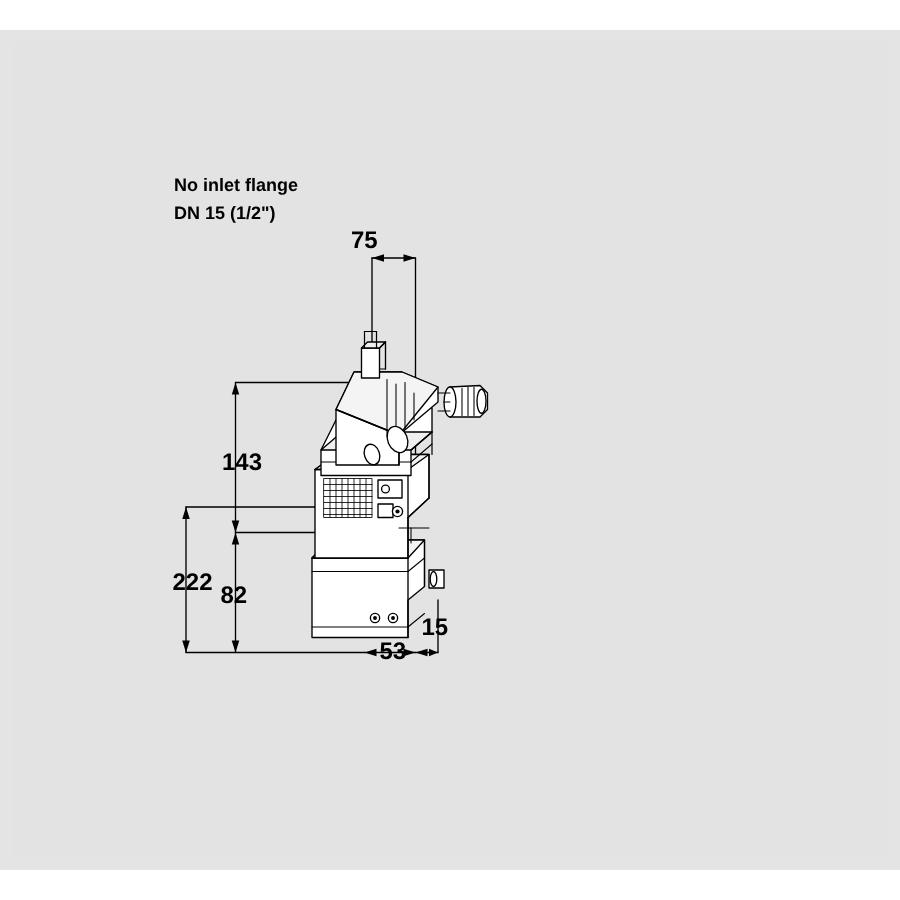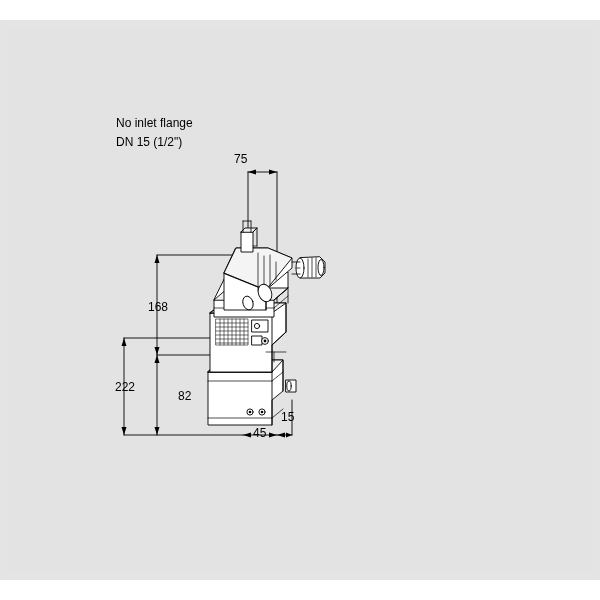"No inlet flange" #stage { font-weight: none -> bold }
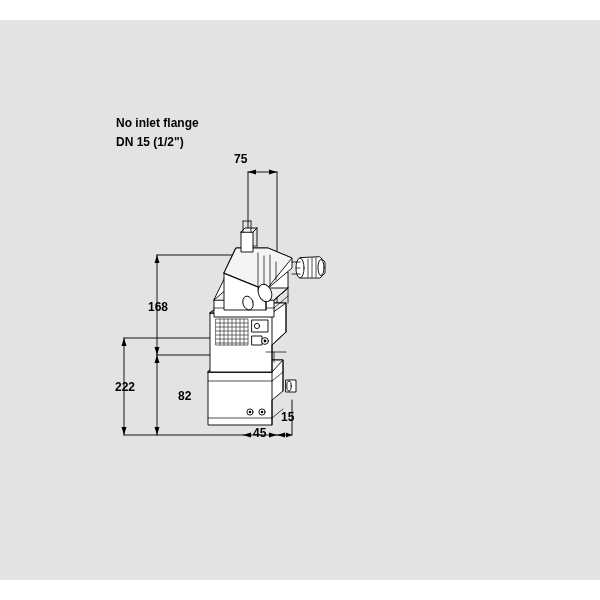"75" .dim { font-size: 12px -> 16px }
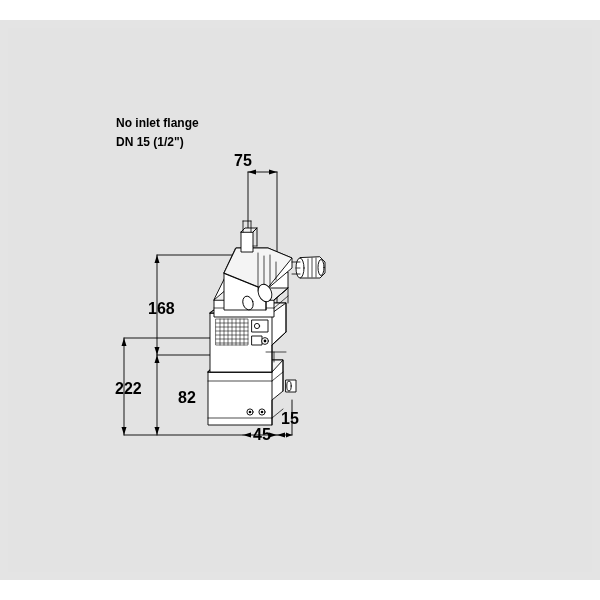"168" div.dim { text: 168 -> 143 }
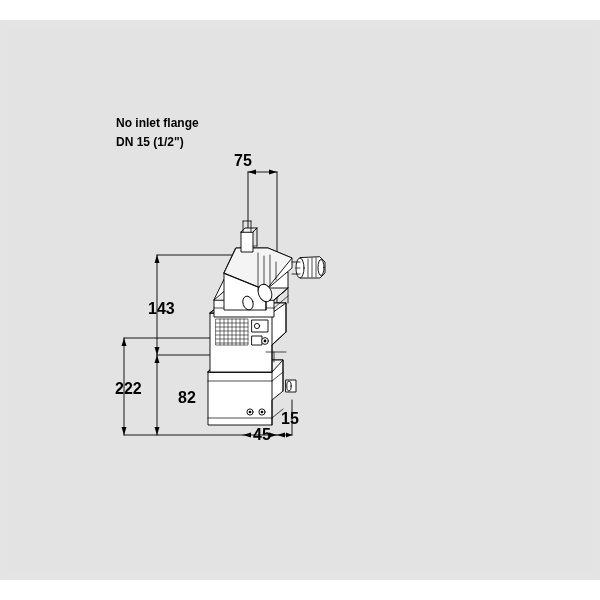"82" div.dim { left: 166px -> 135px }
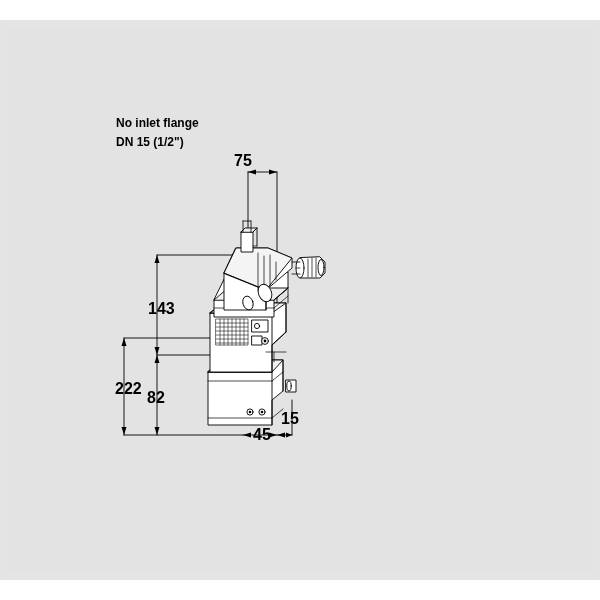"45" div.dim { text: 45 -> 53 }
